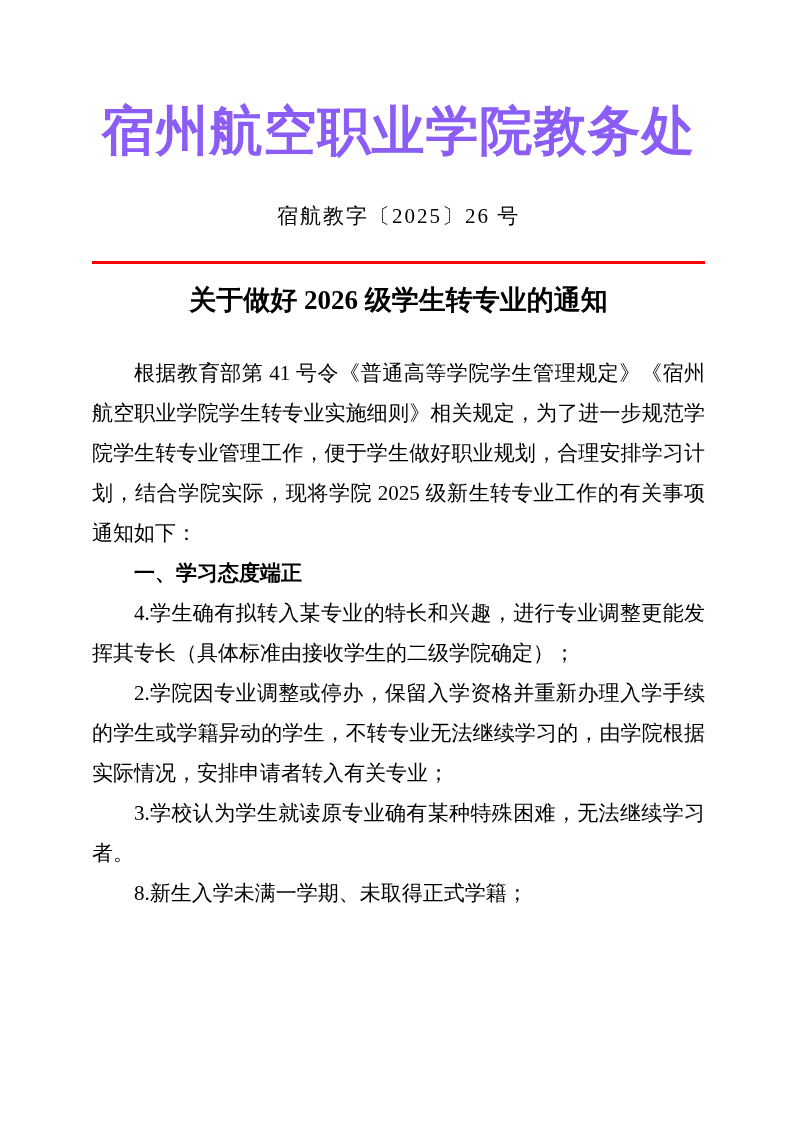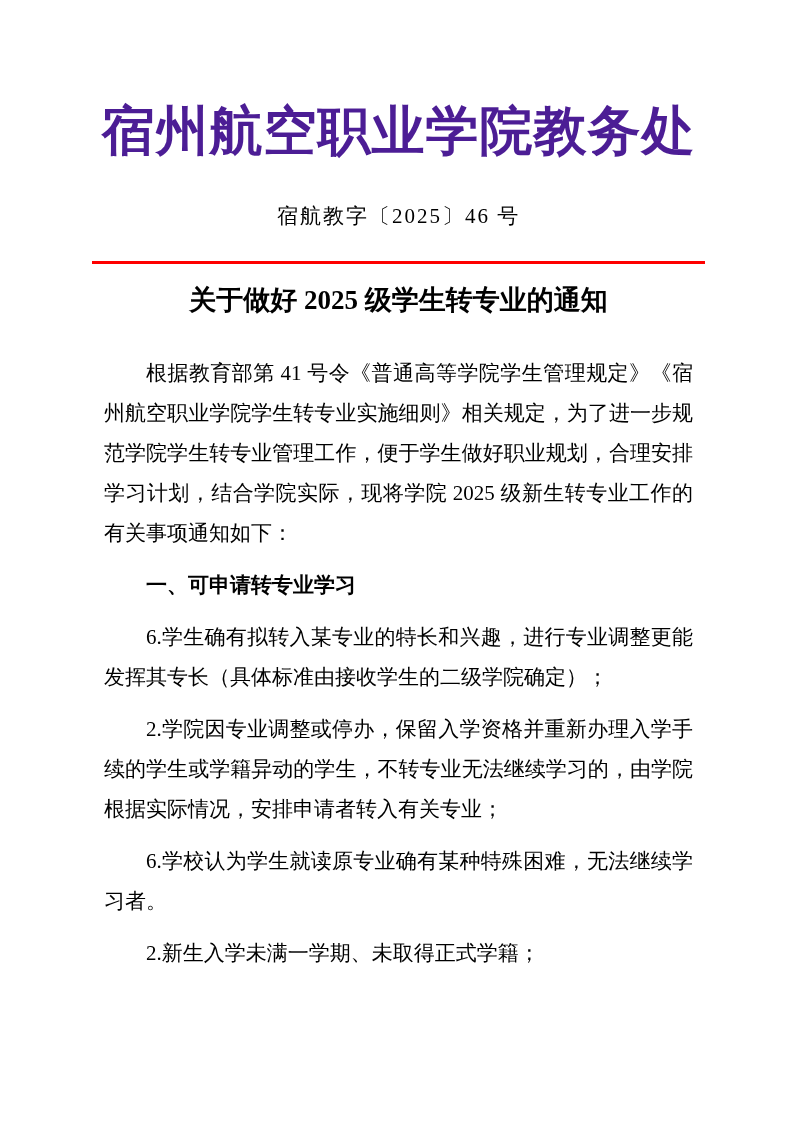"宿州航空职业学院教务处" h1.org-title { color: #4c1d95 -> #8b5cf6 }
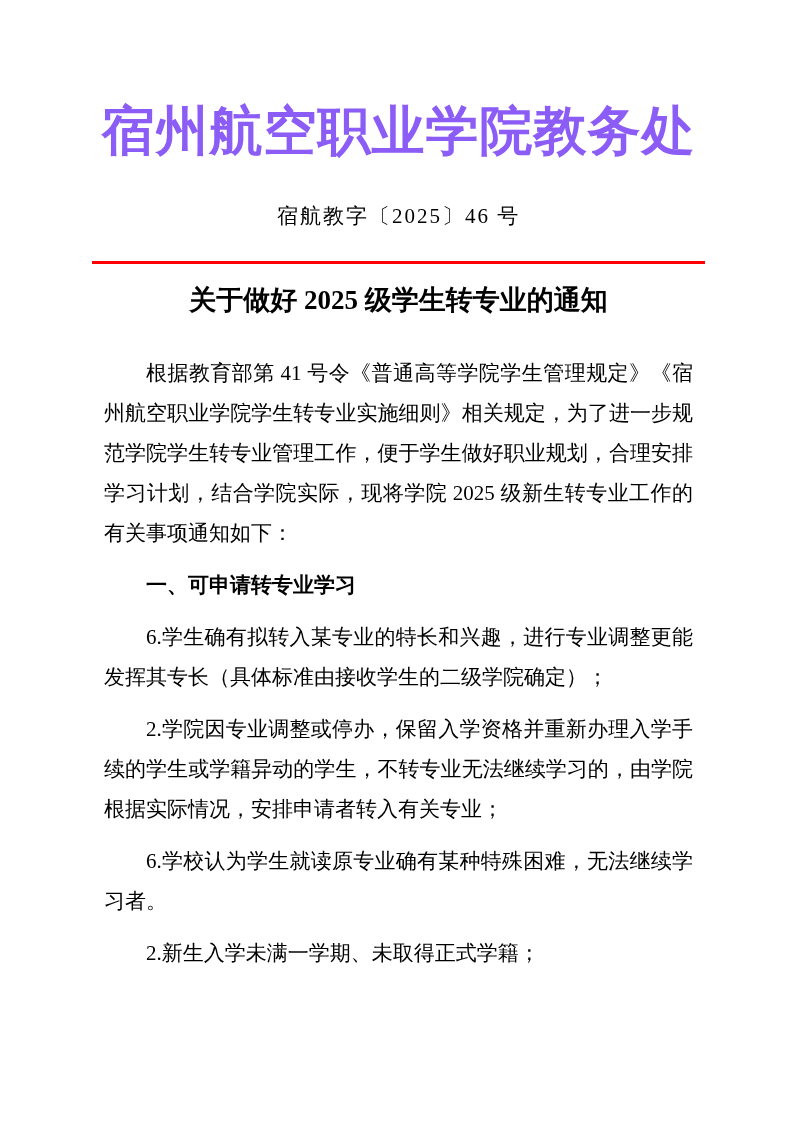"宿航教字〔2025〕46 号" div.doc-number { text: 46 -> 26 }
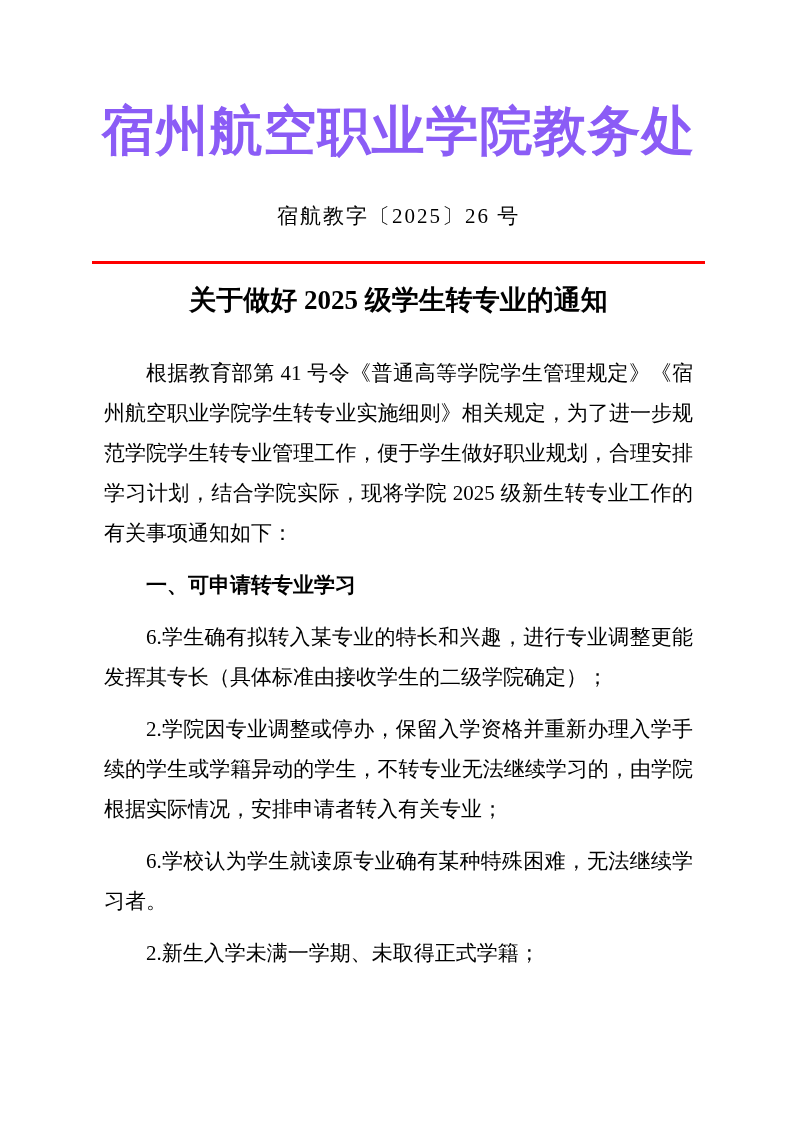"关于做好 2025 级学生转专业的通知" h2.notice-title { text: 2025 -> 2026 }
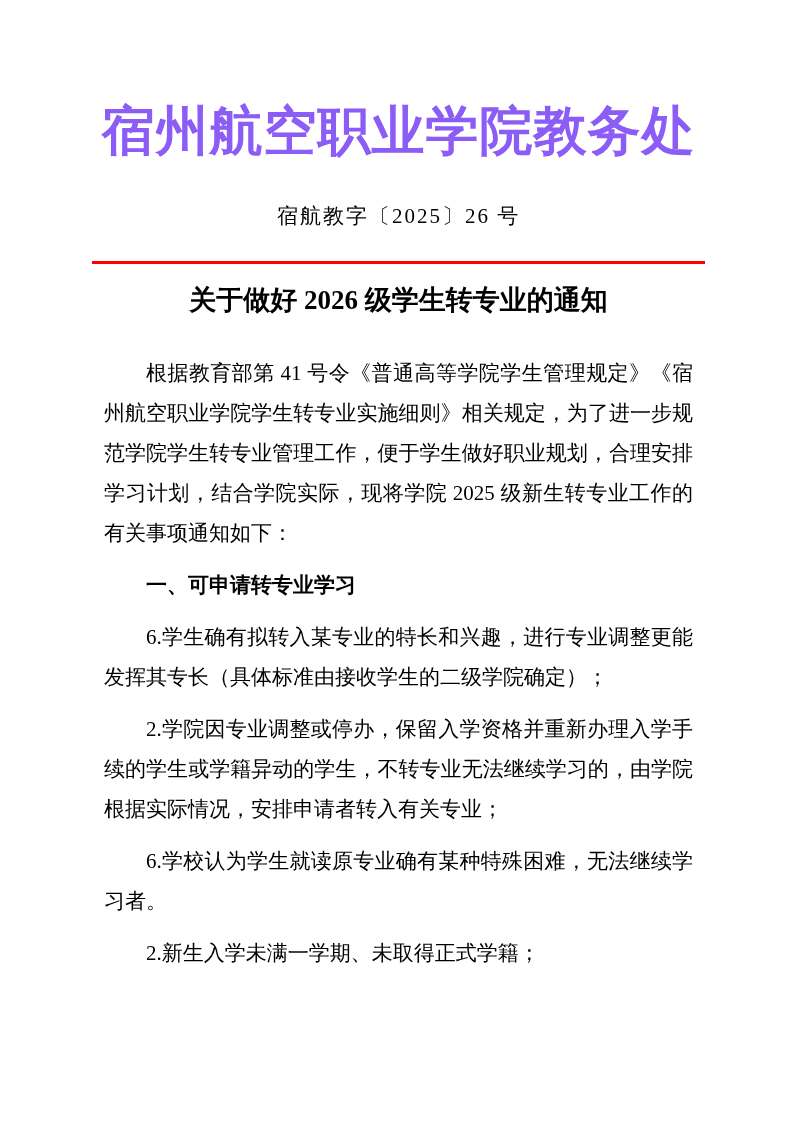"根据教育部第 41" .para { margin: 12px -> 0 }
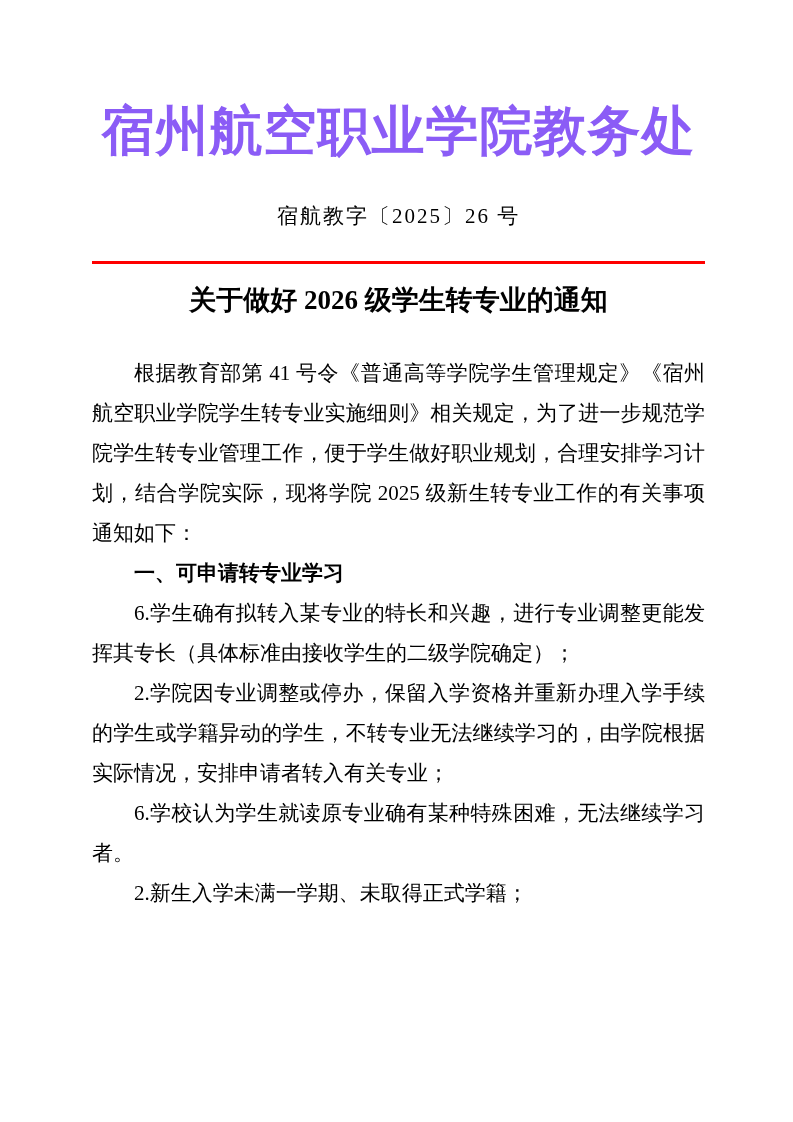"一、可申请转专业学习" p.para { text: 可申请转专业学习 -> 学习态度端正 }
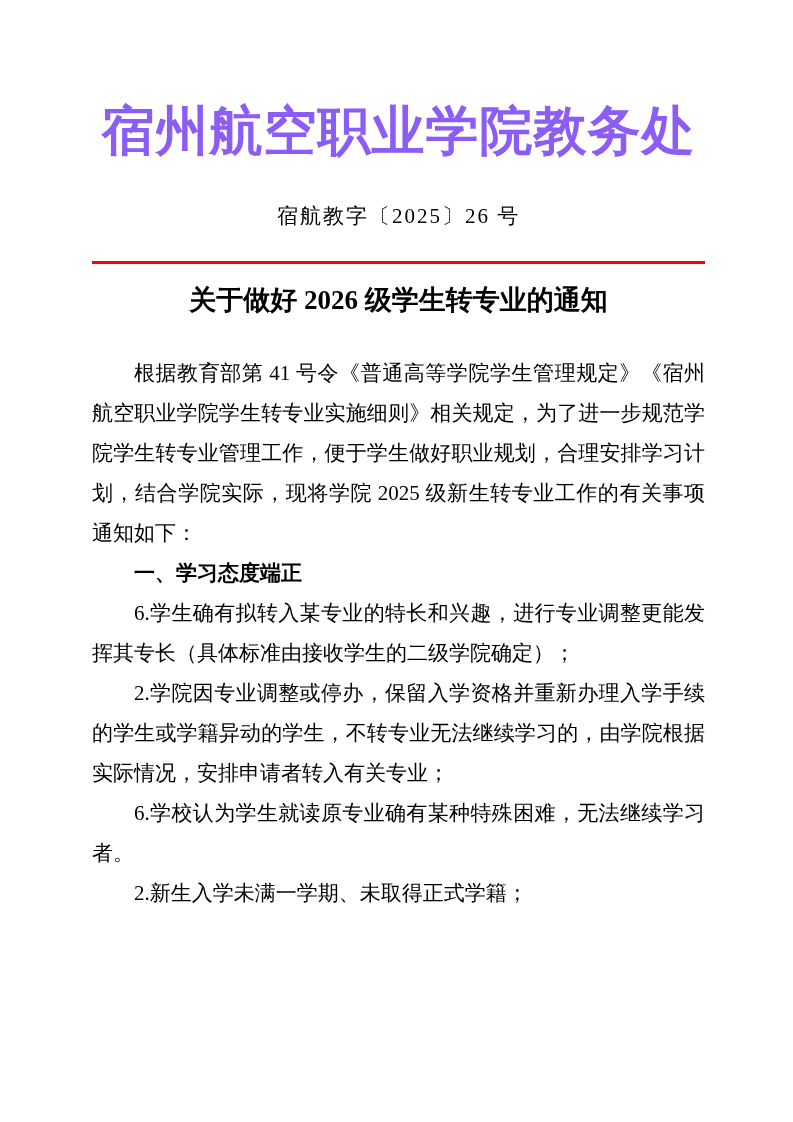"6.学生确有拟转入某专业的特长和兴趣，进行专业调整更能发挥其专长（具体标准由接收" p.para { text: 6 -> 4 }
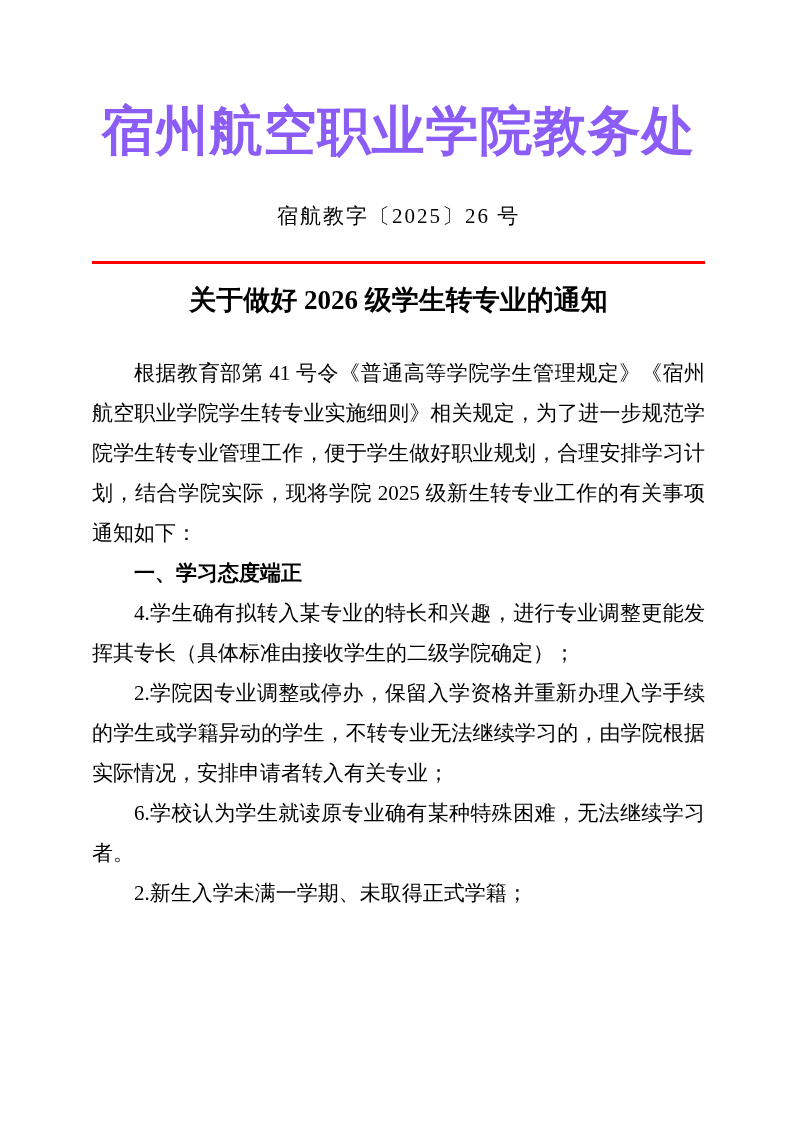"6.学校认为学生就读原专业确有某种特殊困难，无法继续学习者。" p.para { text: 6 -> 3 }
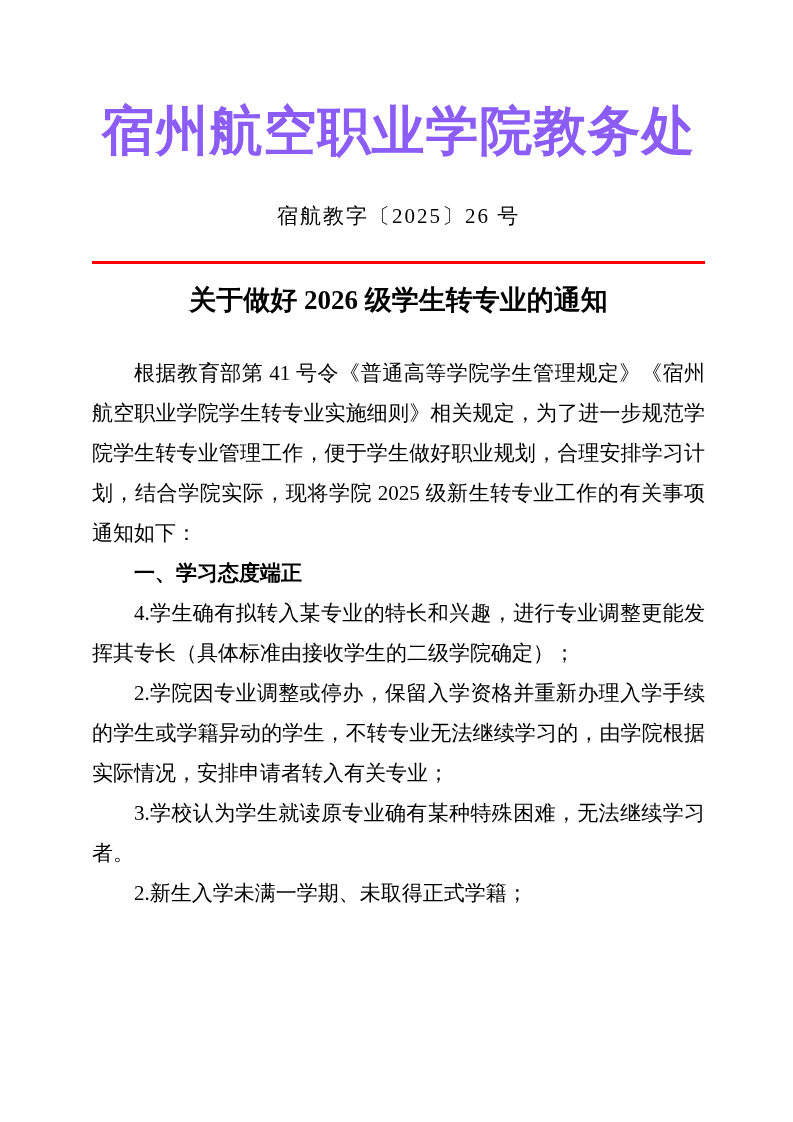"2.新生入学未满一学期、未取得正式学籍；" p.para { text: 2 -> 8 }
